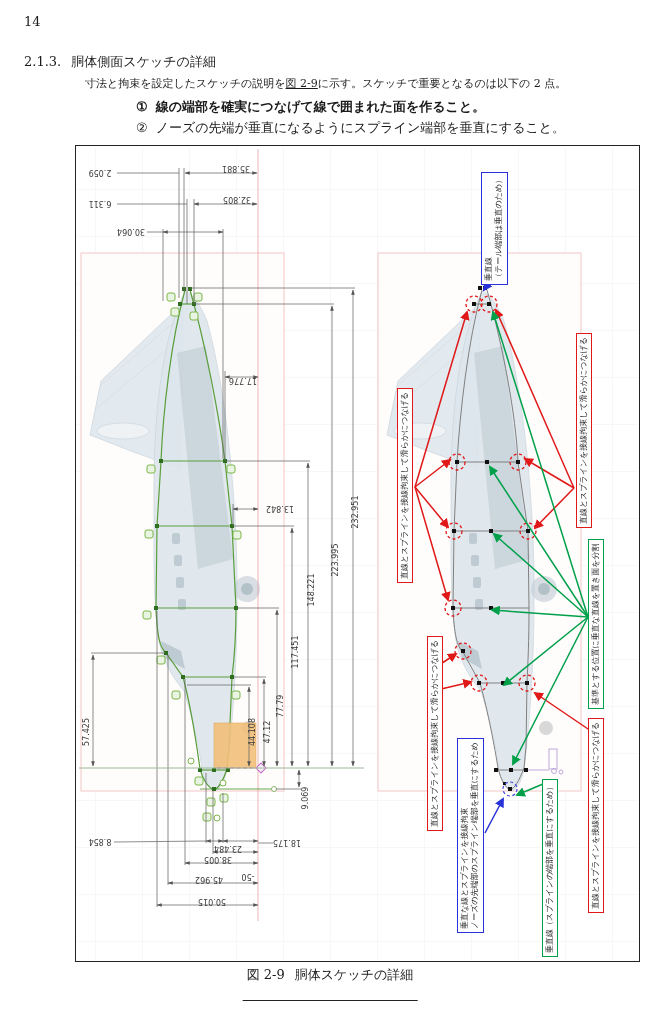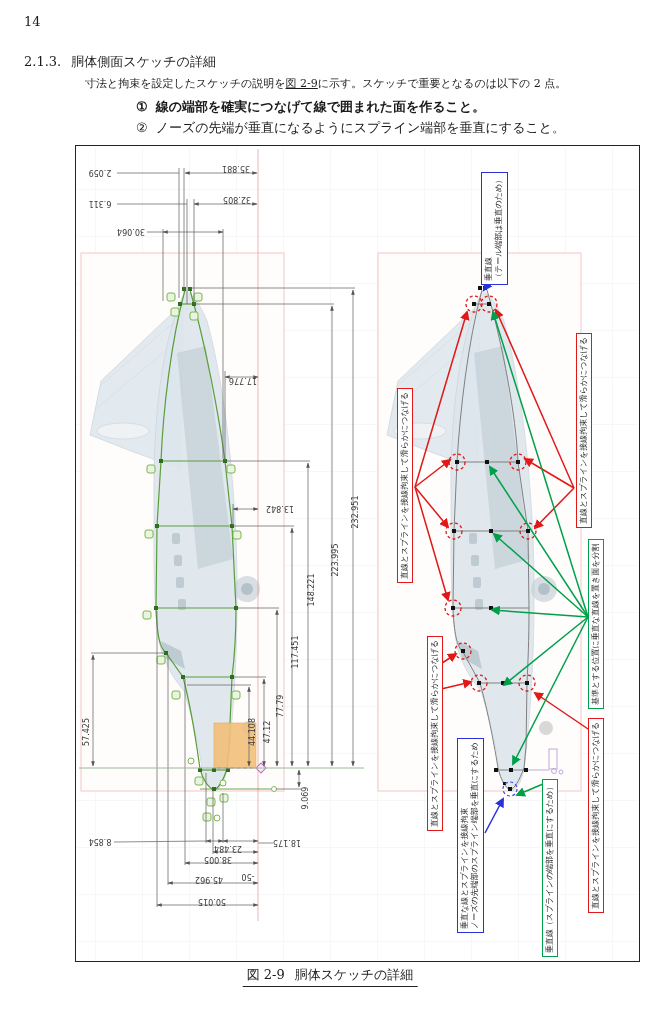"図 2-9 胴体スケッチの詳細" .caption { padding: 0 4px 2px 4px -> 0 4px 16px 4px }
